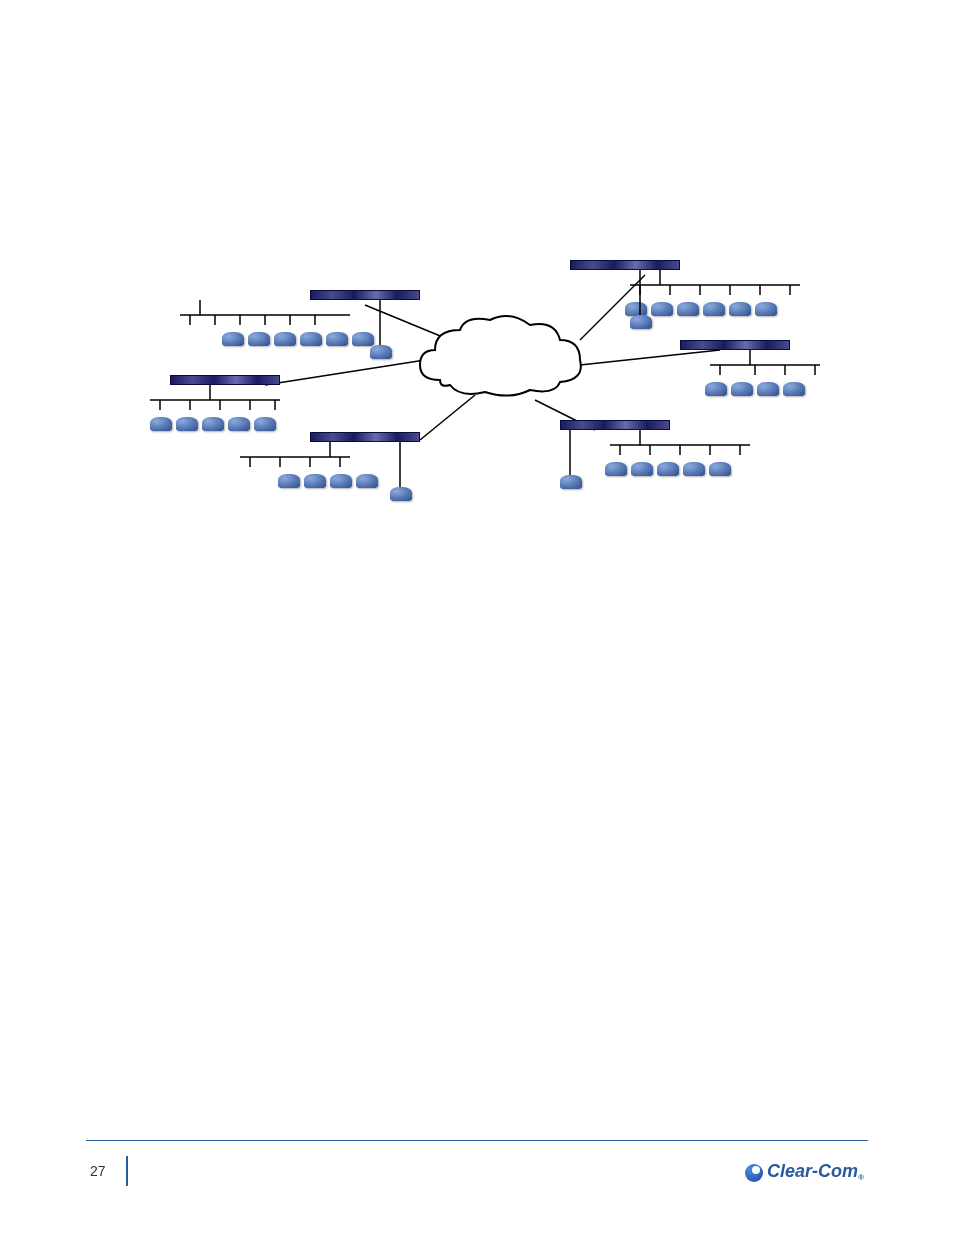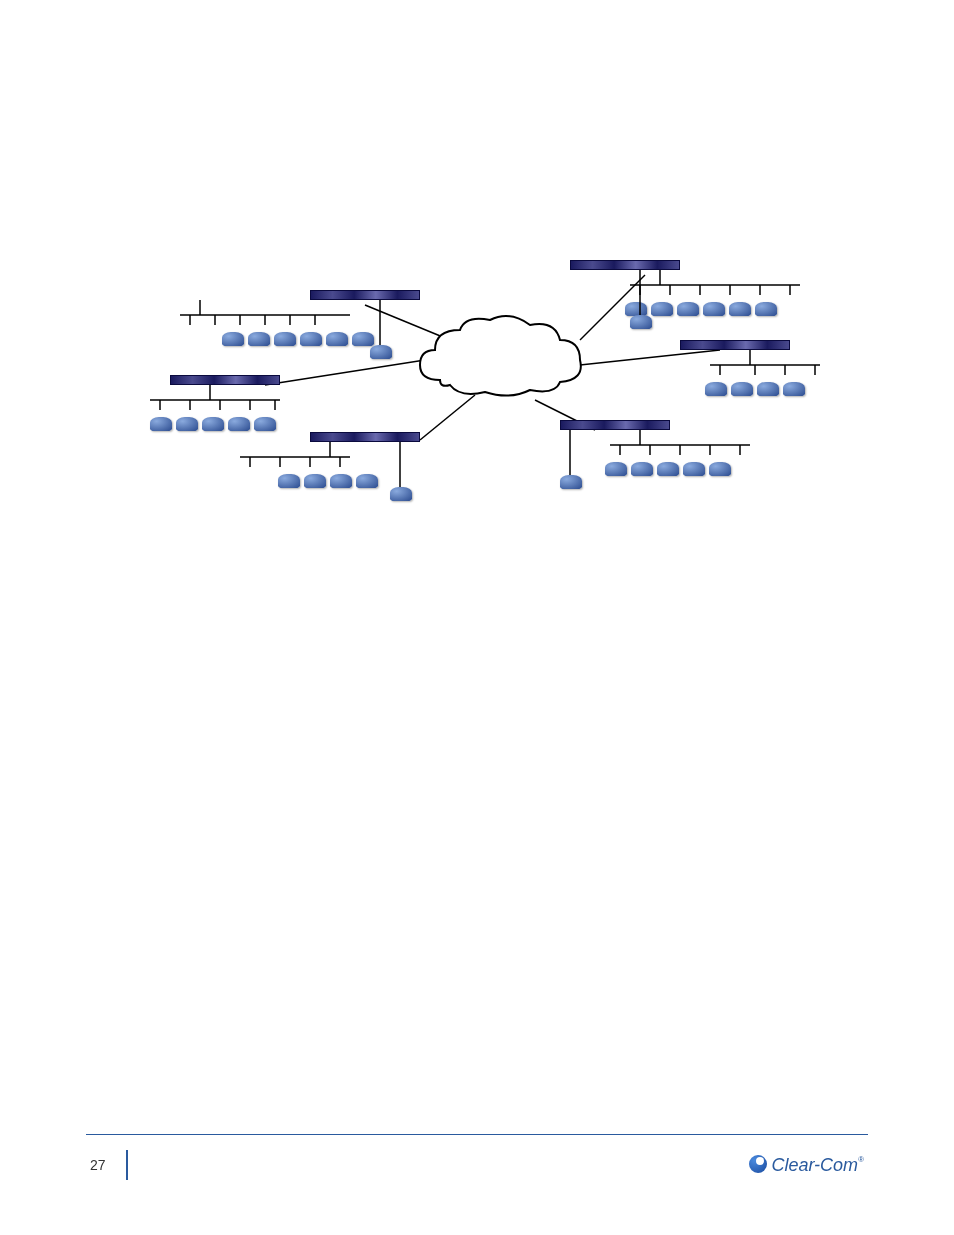"27" .footer { bottom: 50px -> 44px }
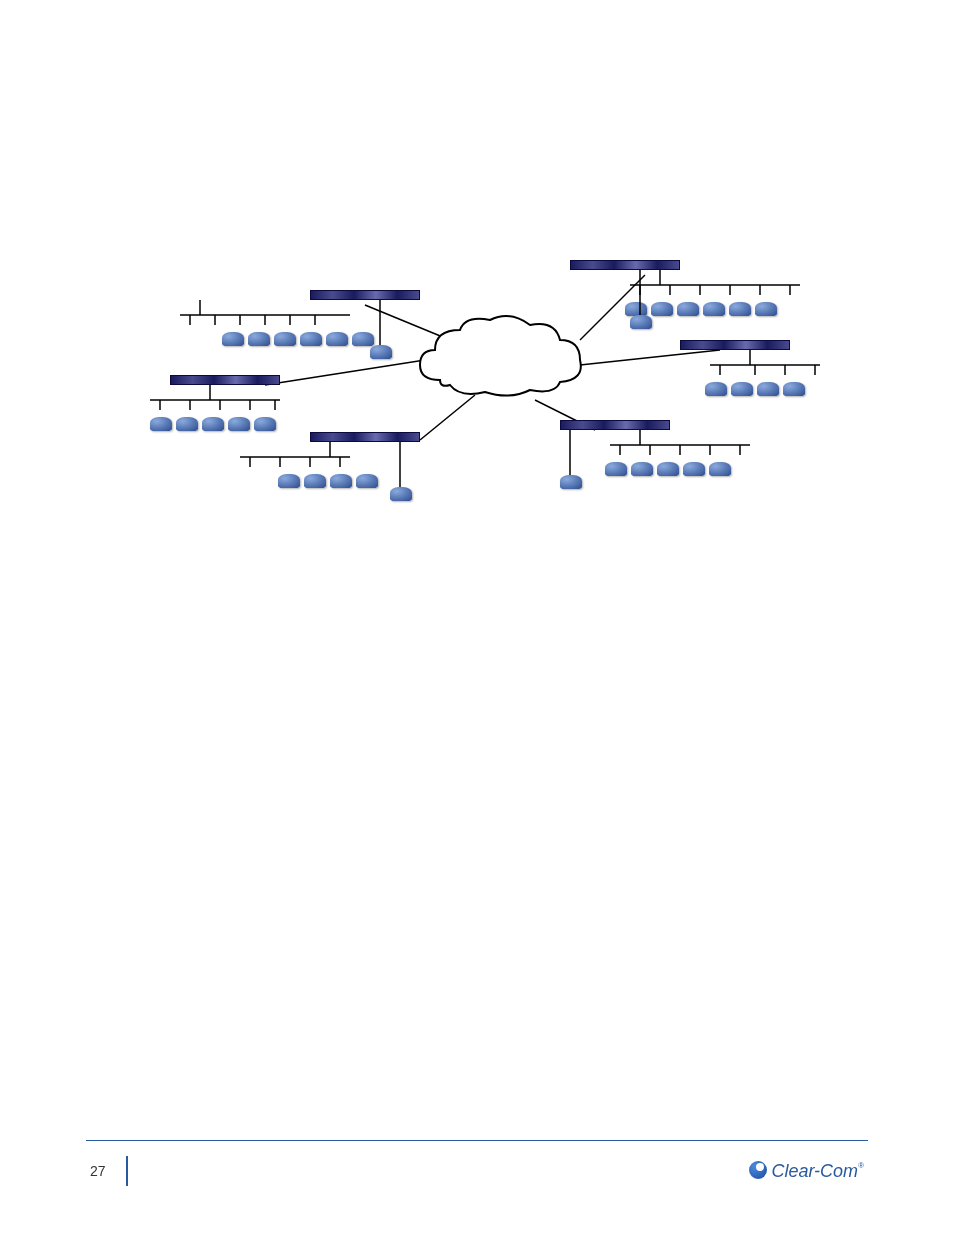"Clear-Com" .logo { align-items: flex-start -> flex-end; font-weight: normal -> bold }
